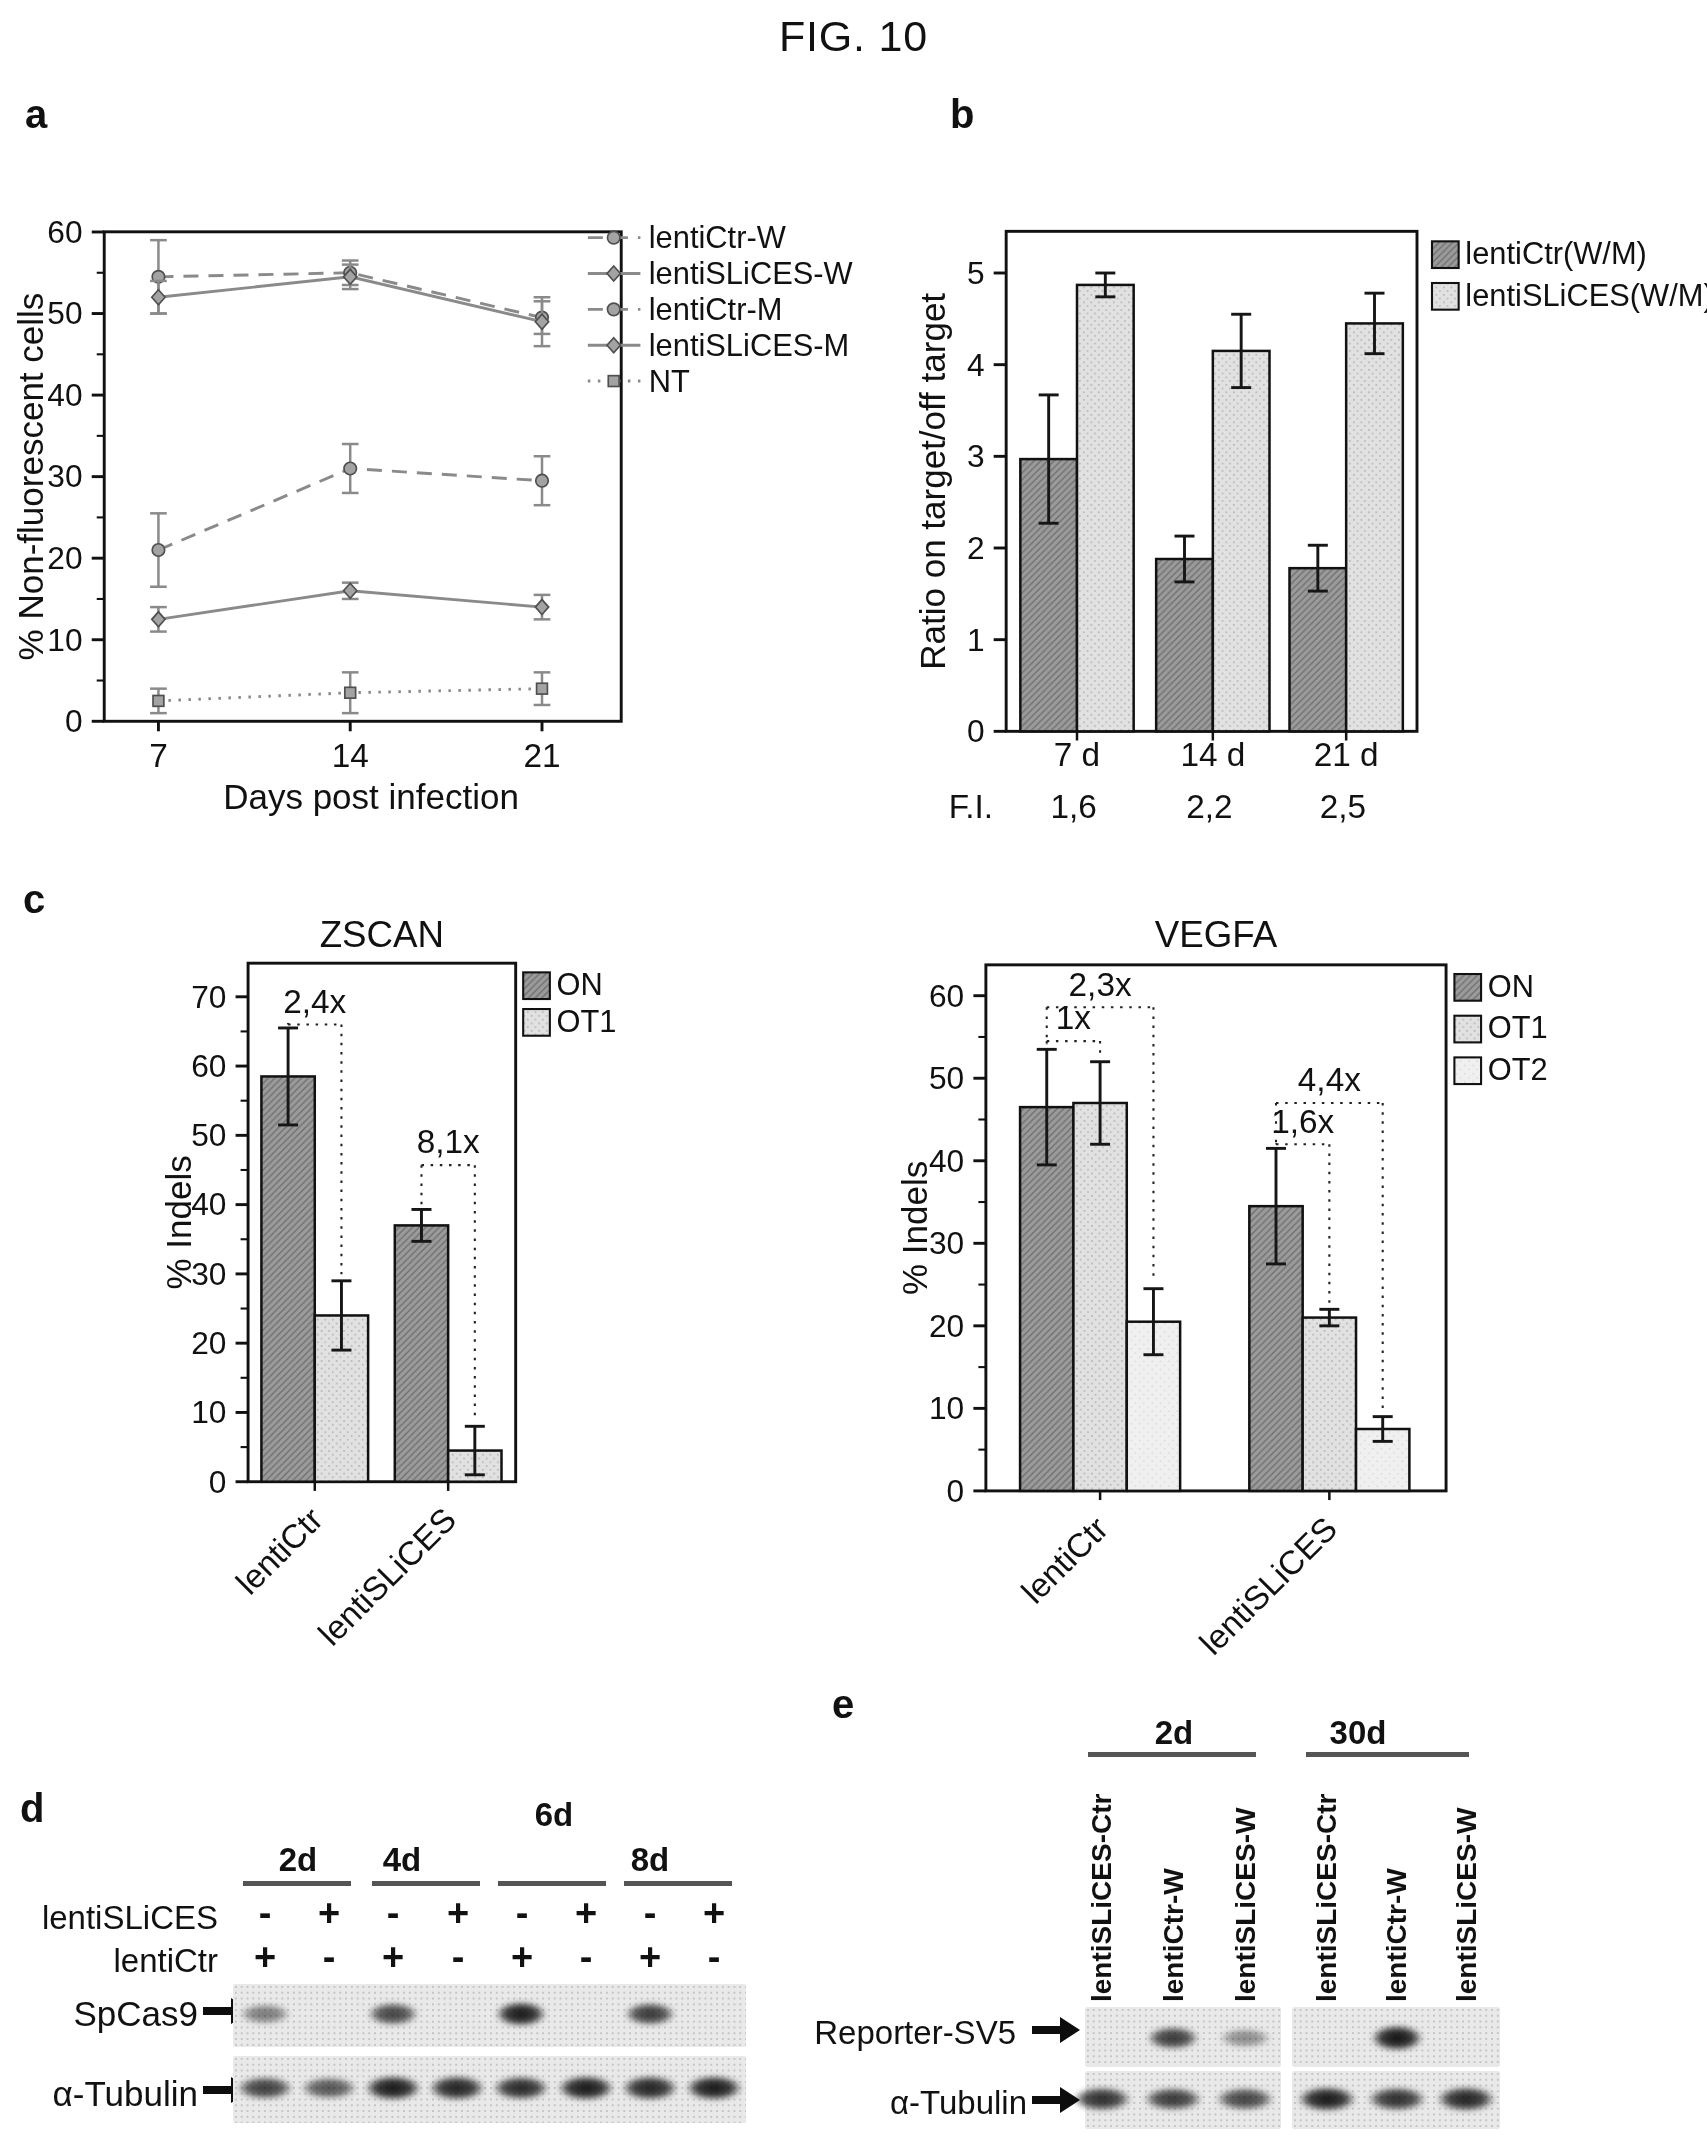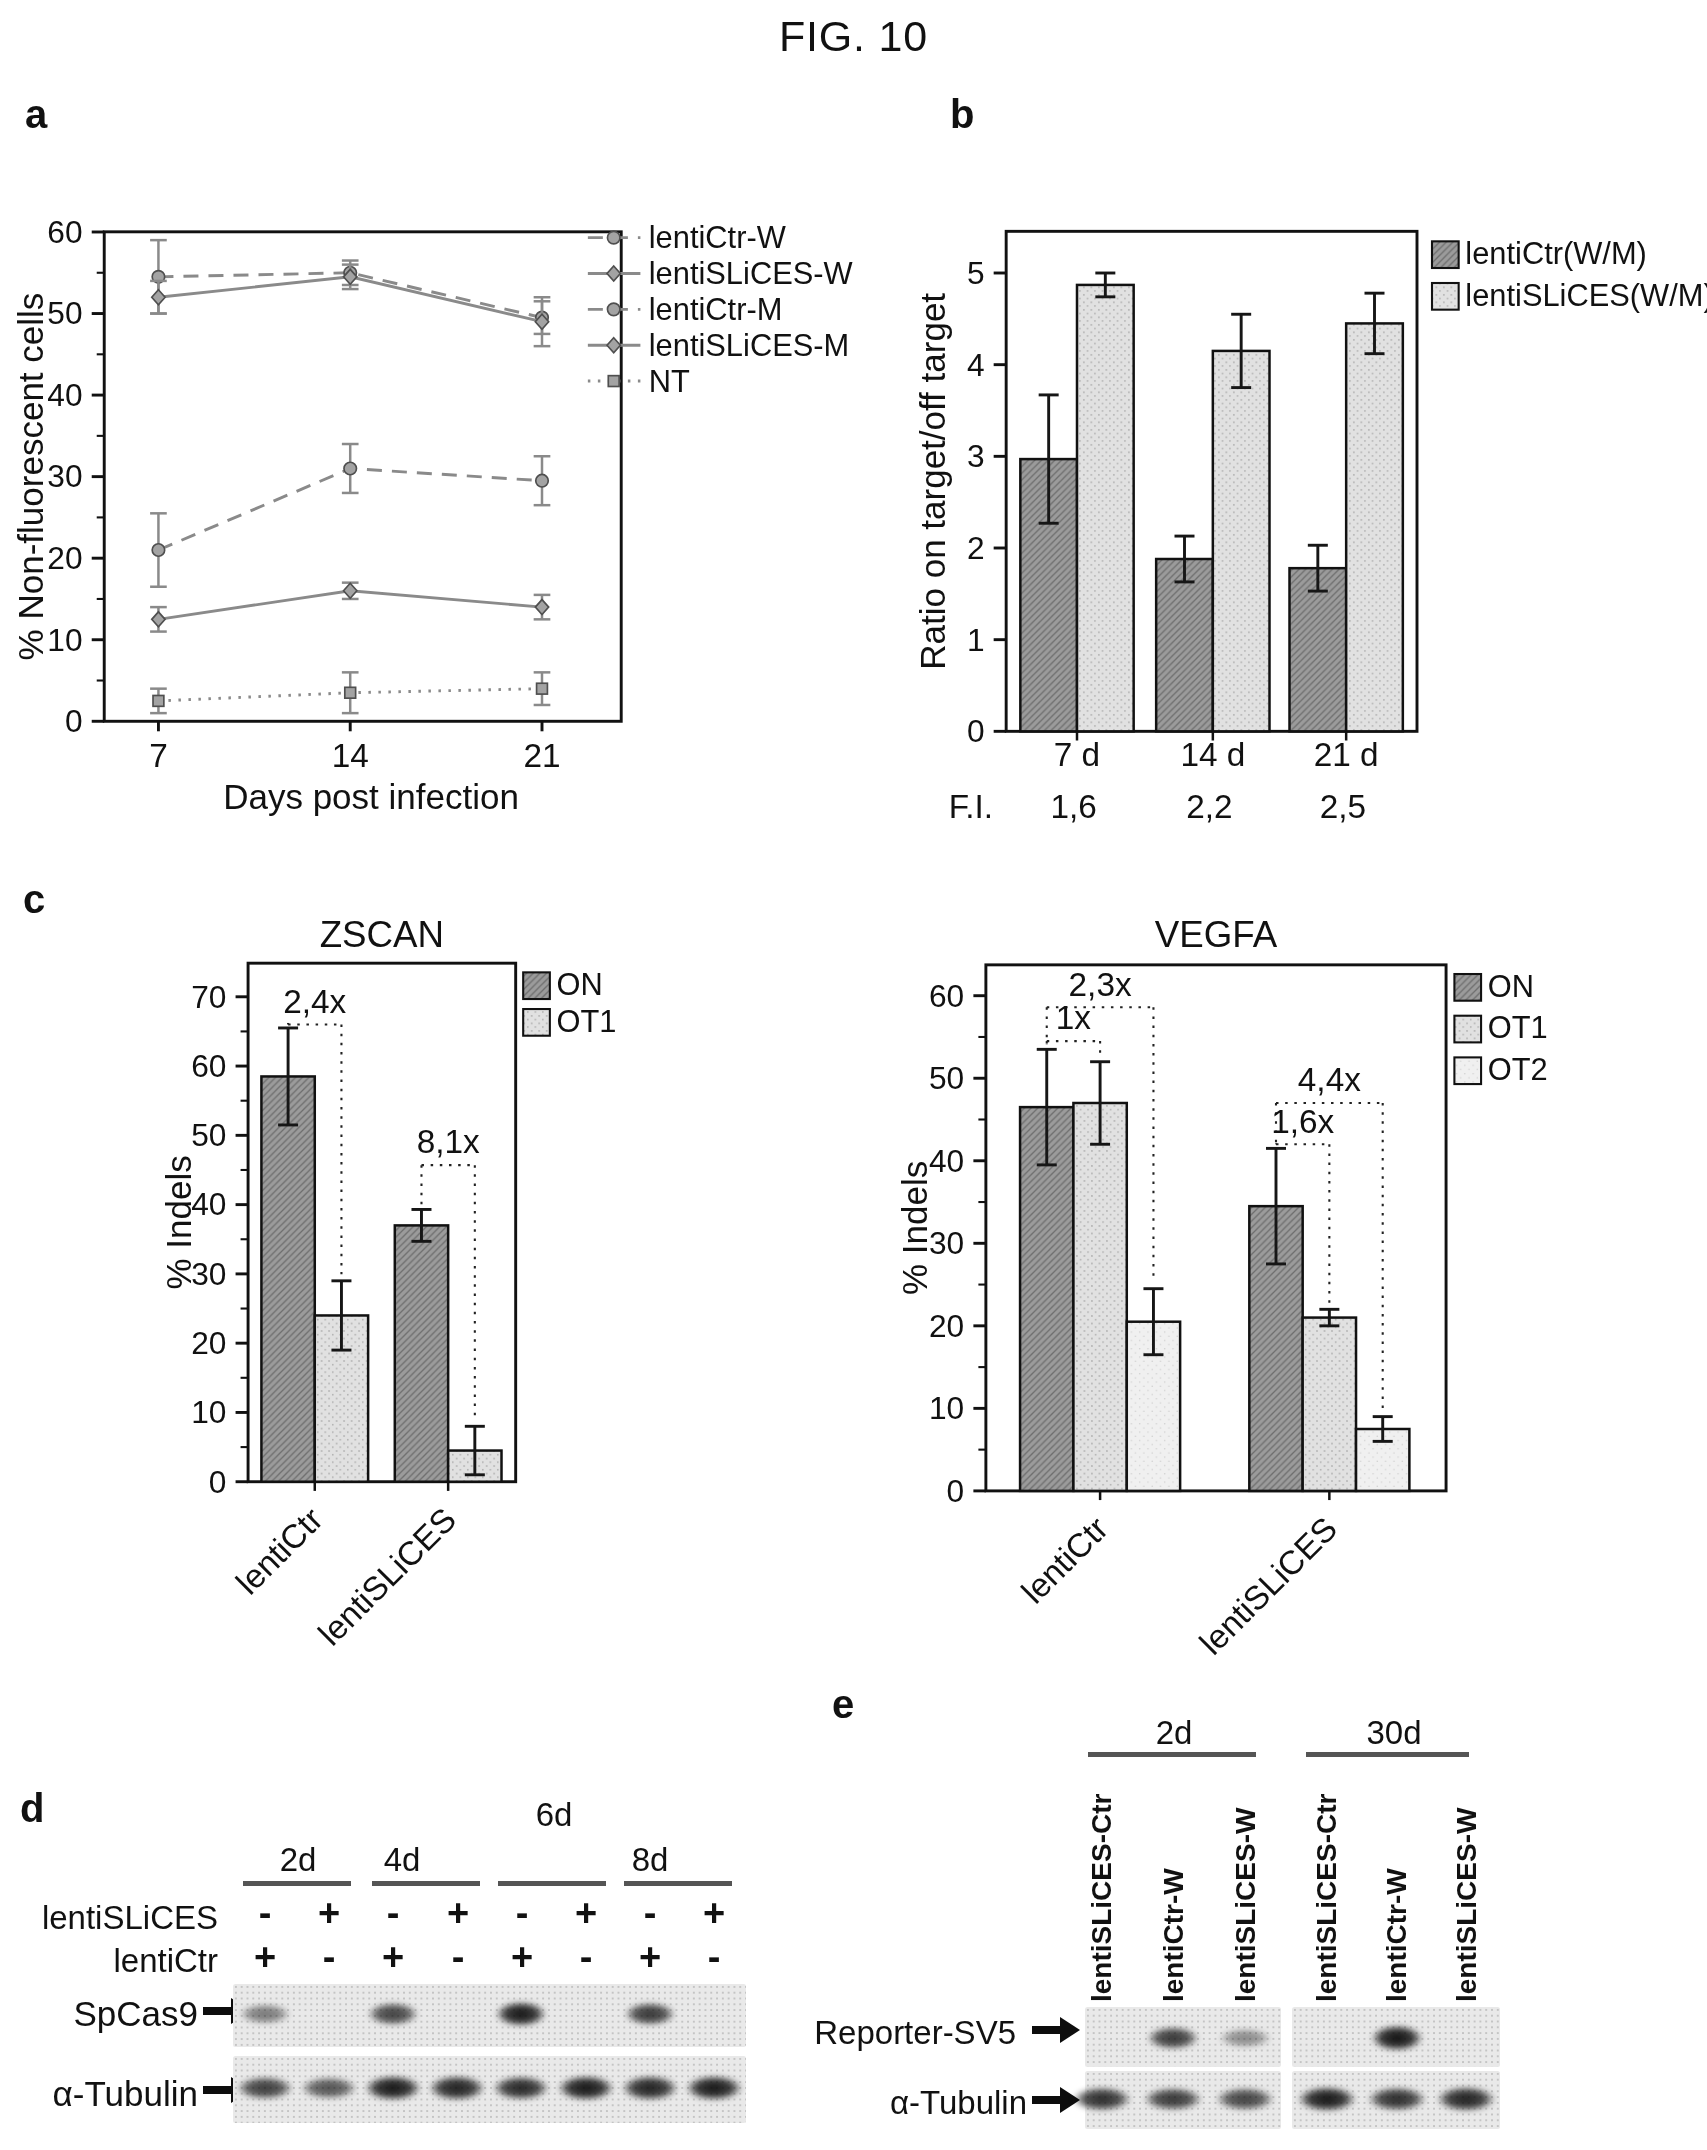"2d" .hdr { font-weight: 400 -> 700 }
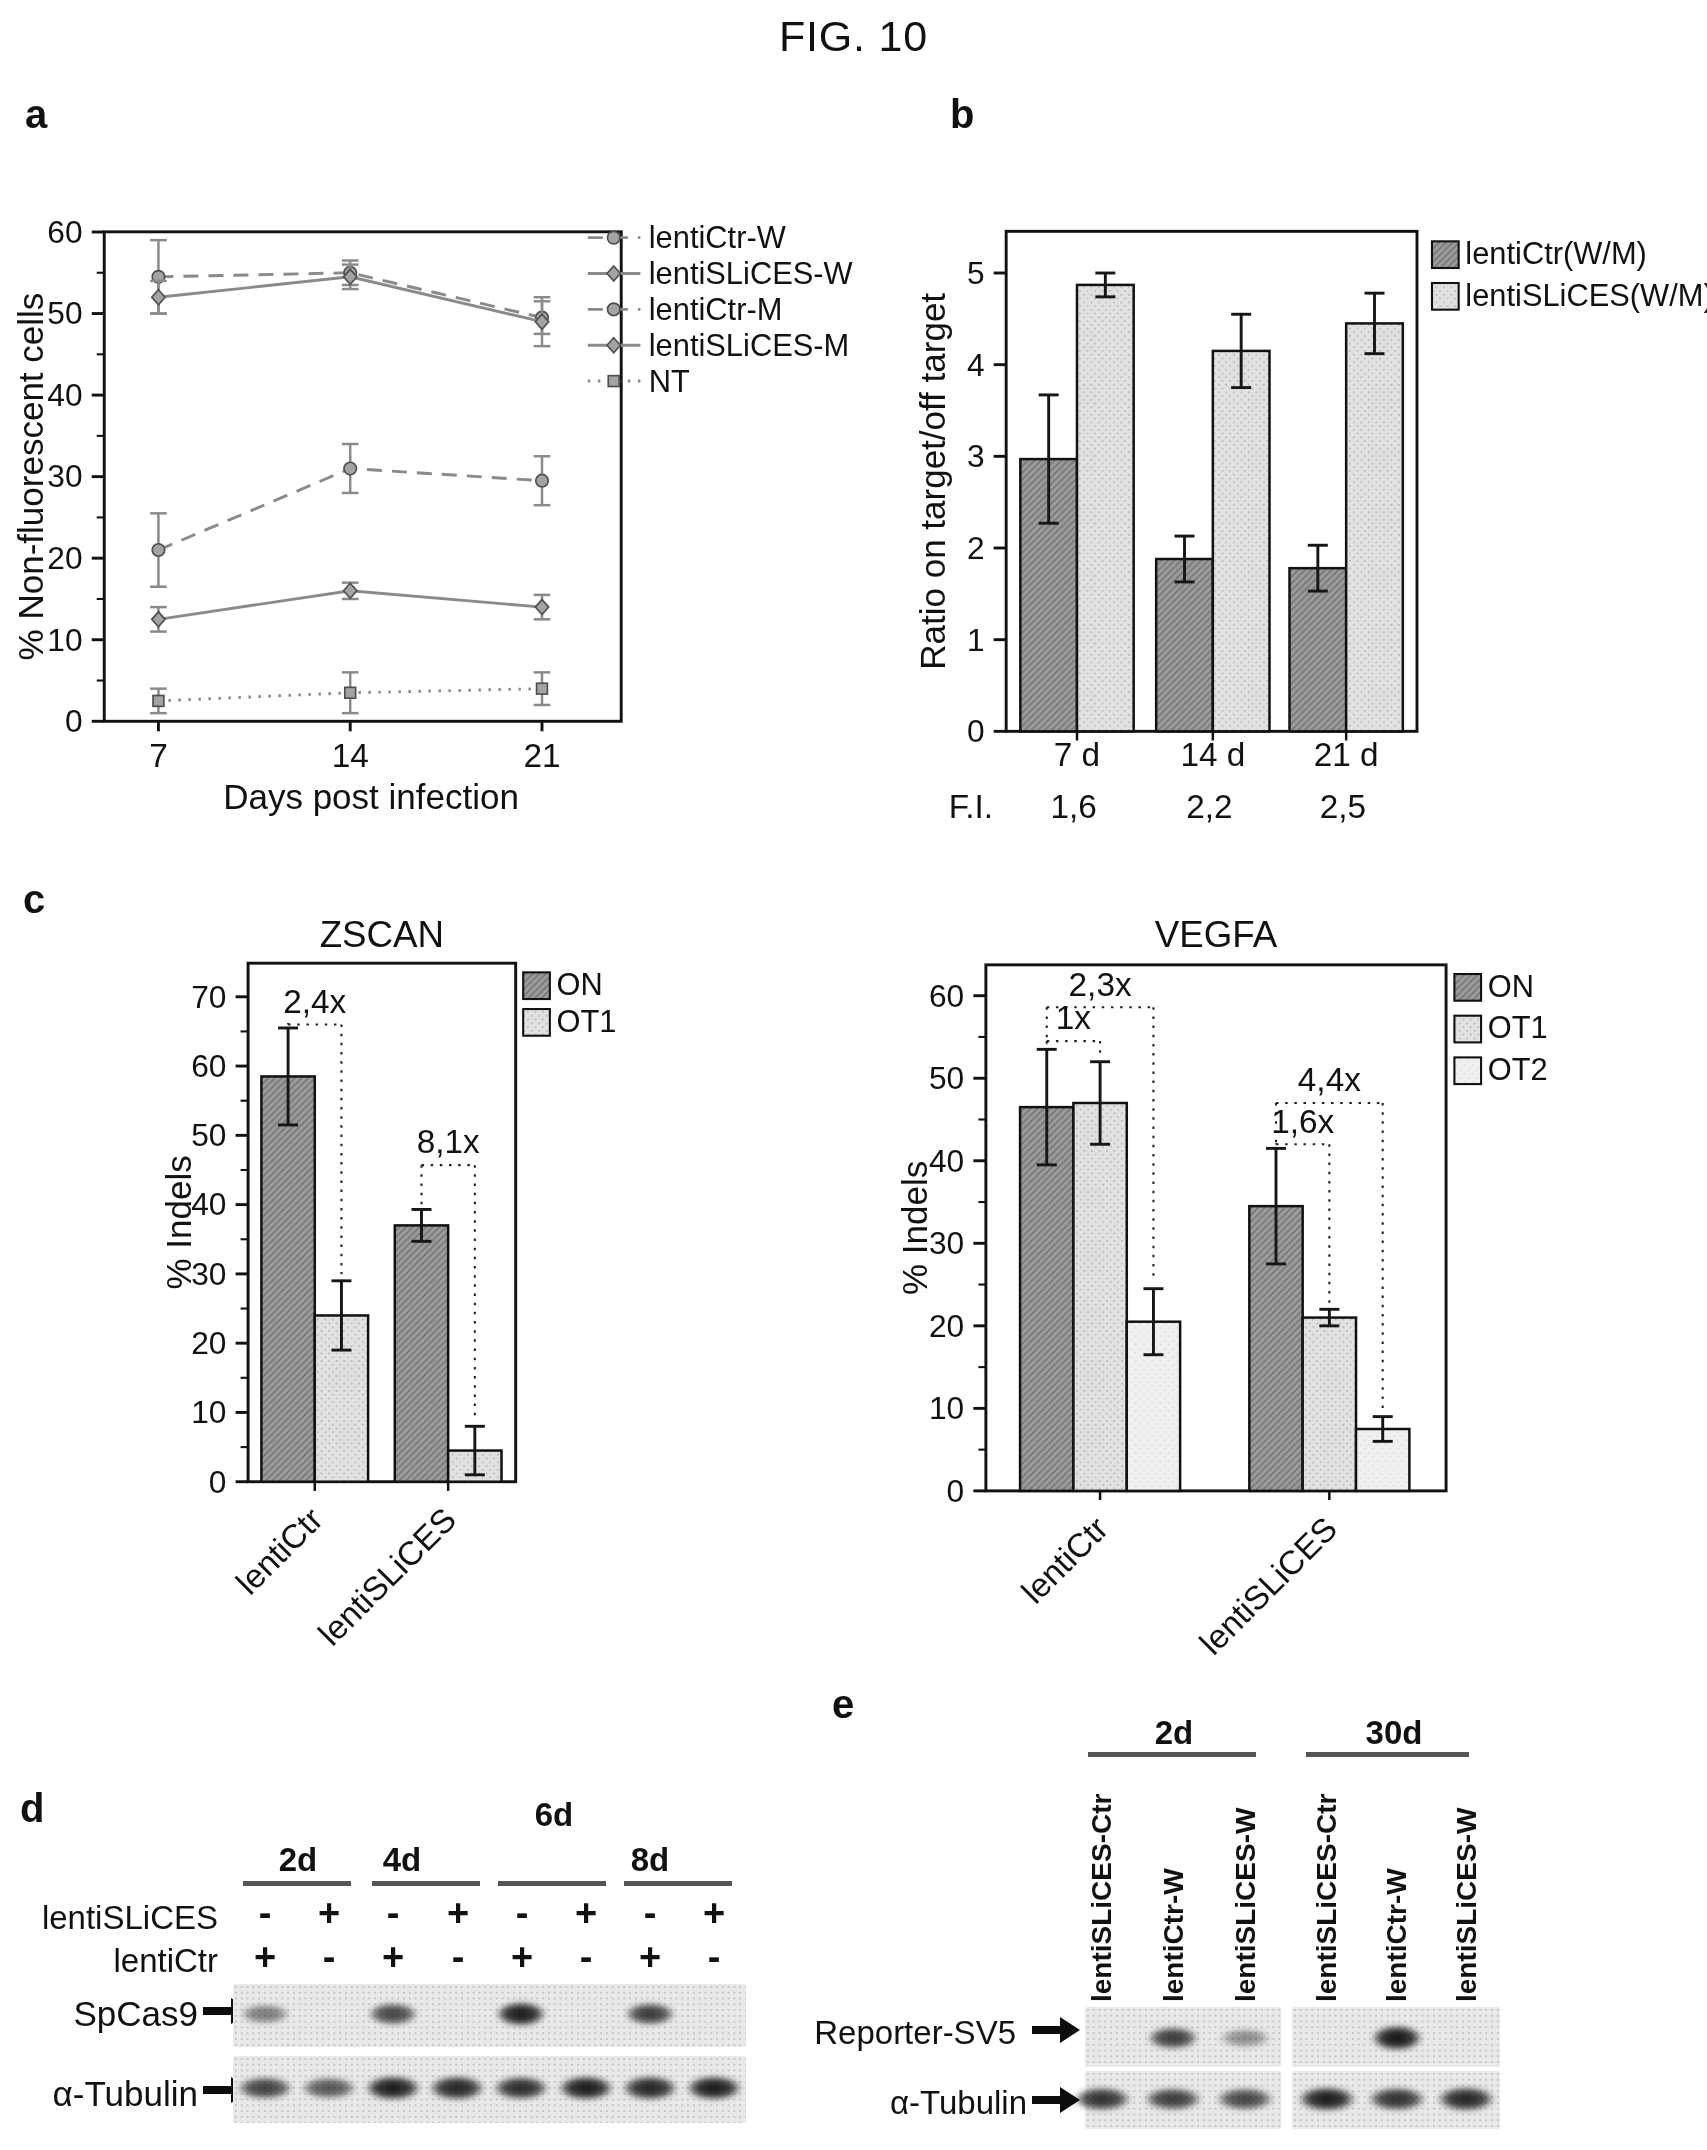"30d" div.hdr { left: 1394px -> 1358px }
